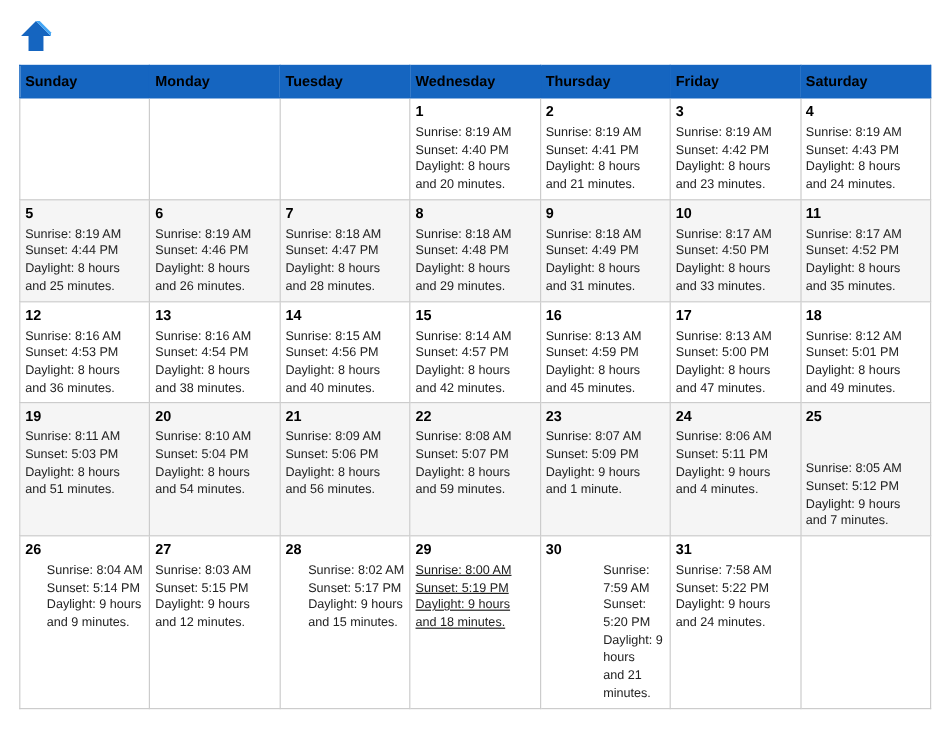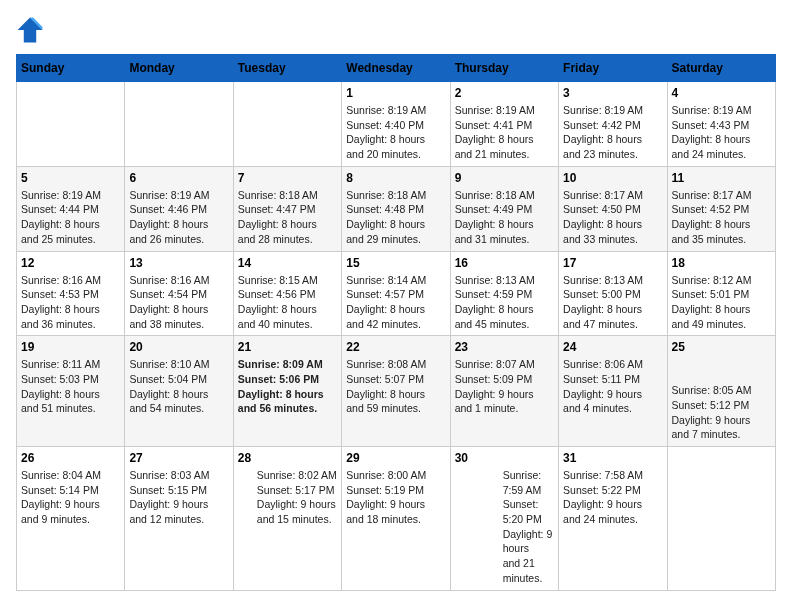"Sunrise: 8:09 AM" div.day-info { font-weight: bold -> none }
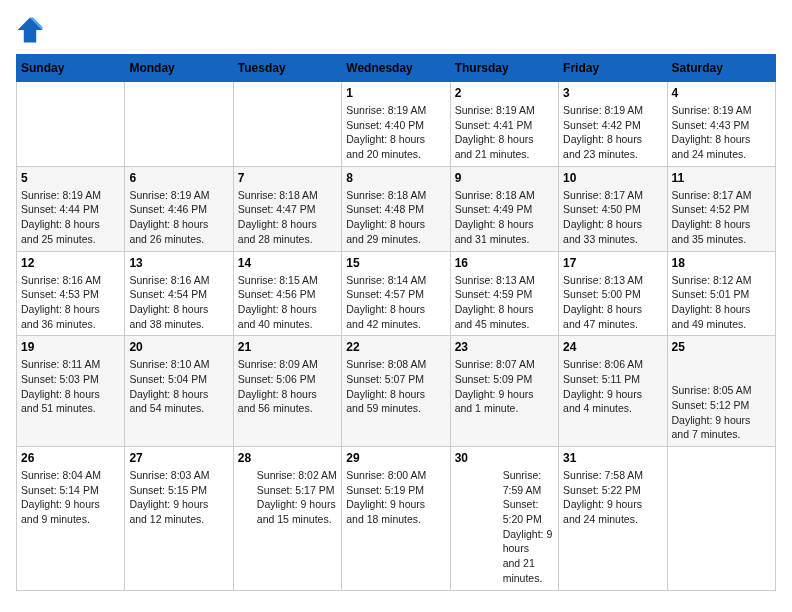"Sunrise: 8:04 AM" div.day-info { margin-left: none -> 18px }
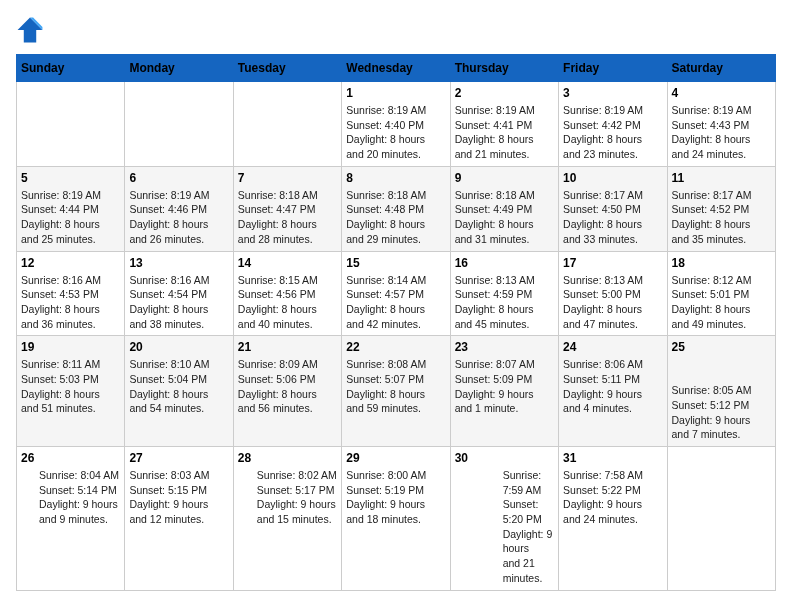"Sunrise: 8:00 AM" div.day-info { text-decoration: none -> underline }
